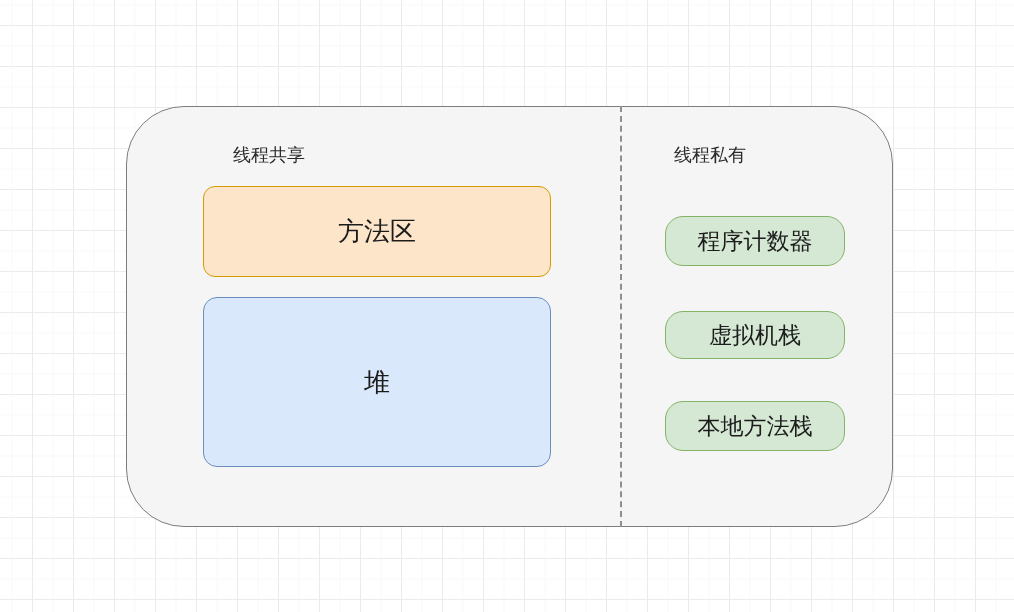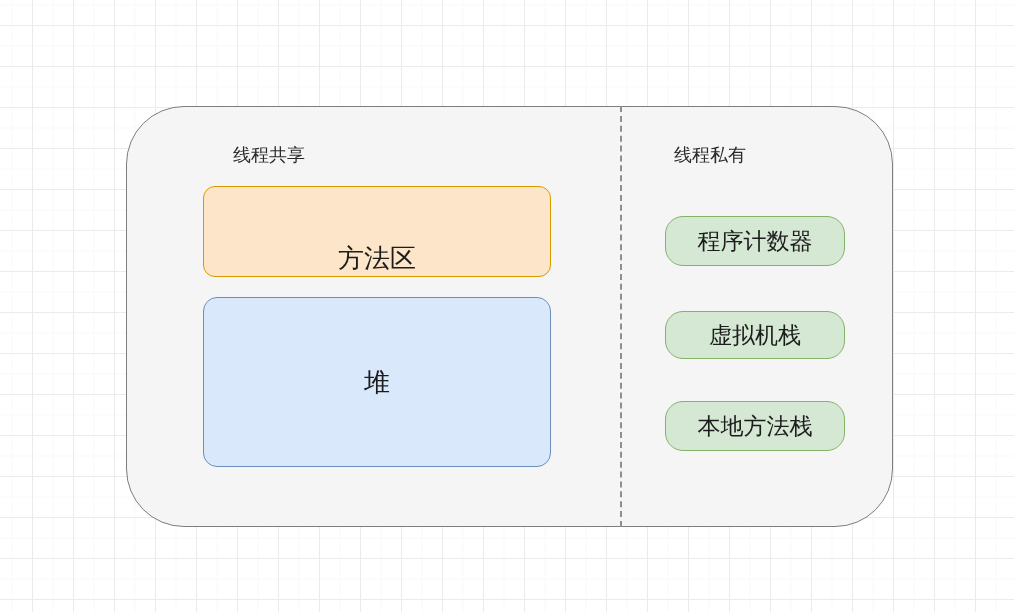"方法区" div.shape { align-items: flex-end -> none }
